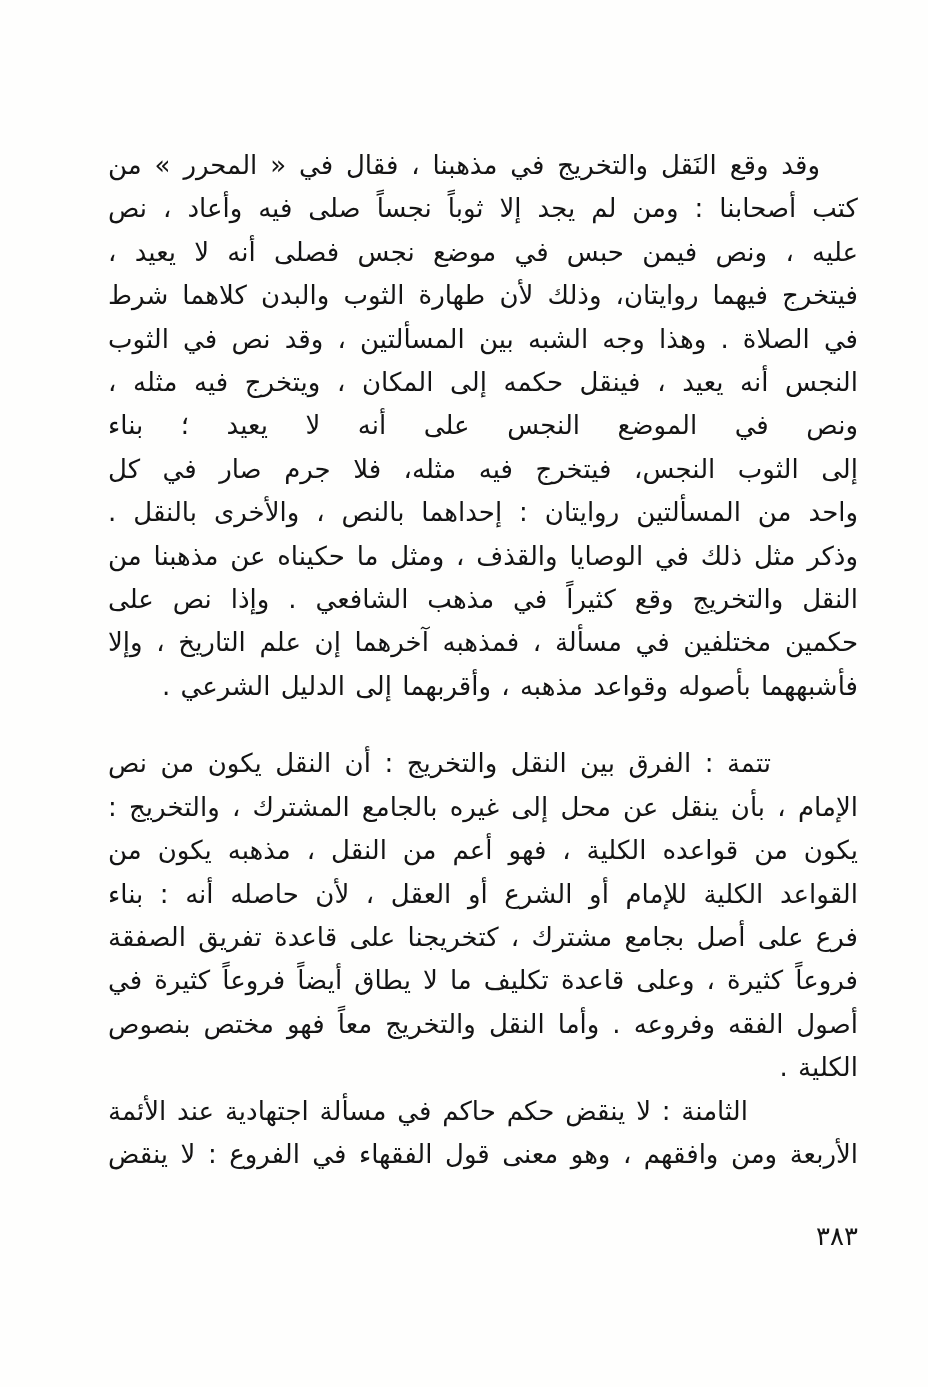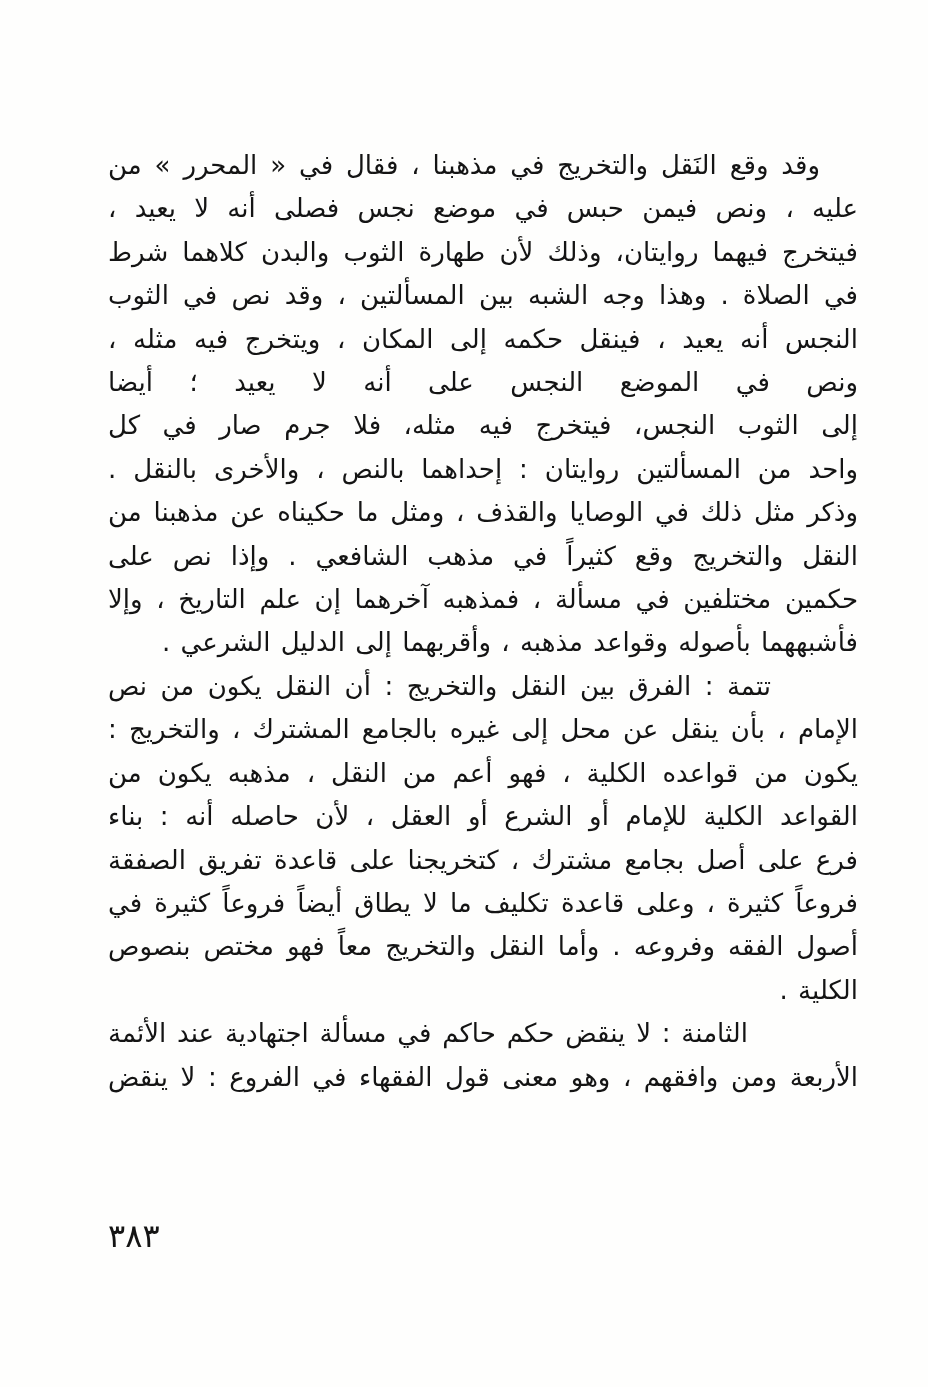"كتب أصحابنا : ومن لم" div.line { html: none -> <div>كتب أصحابنا : ومن لم يجد إلا ثوباً نجساً صلى فيه وأعاد ، نص</div> }
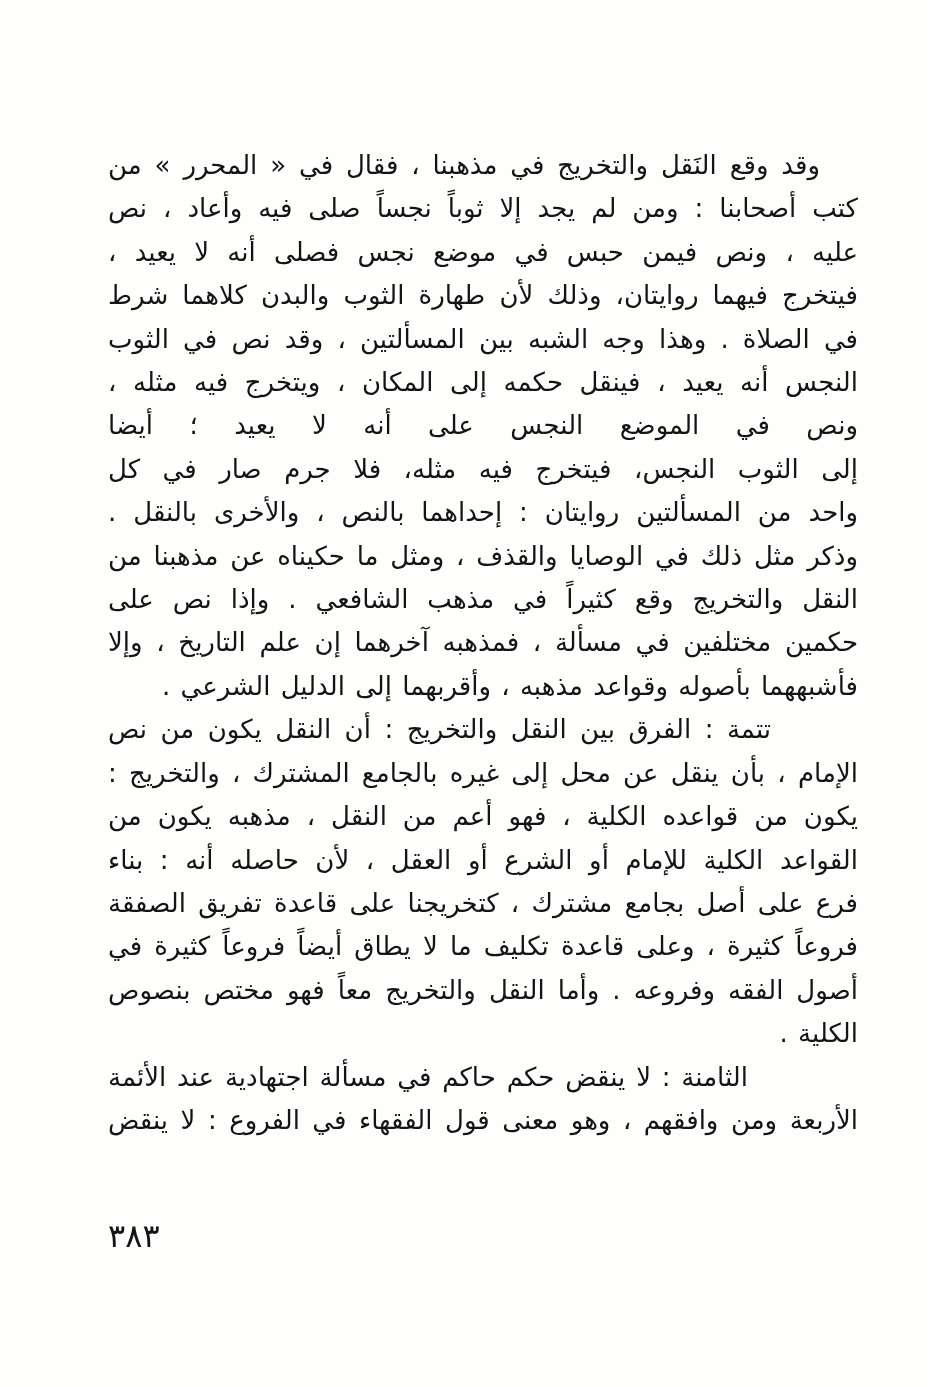"ونص في الموضع النجس على" div.line { text: أيضا -> بناء }
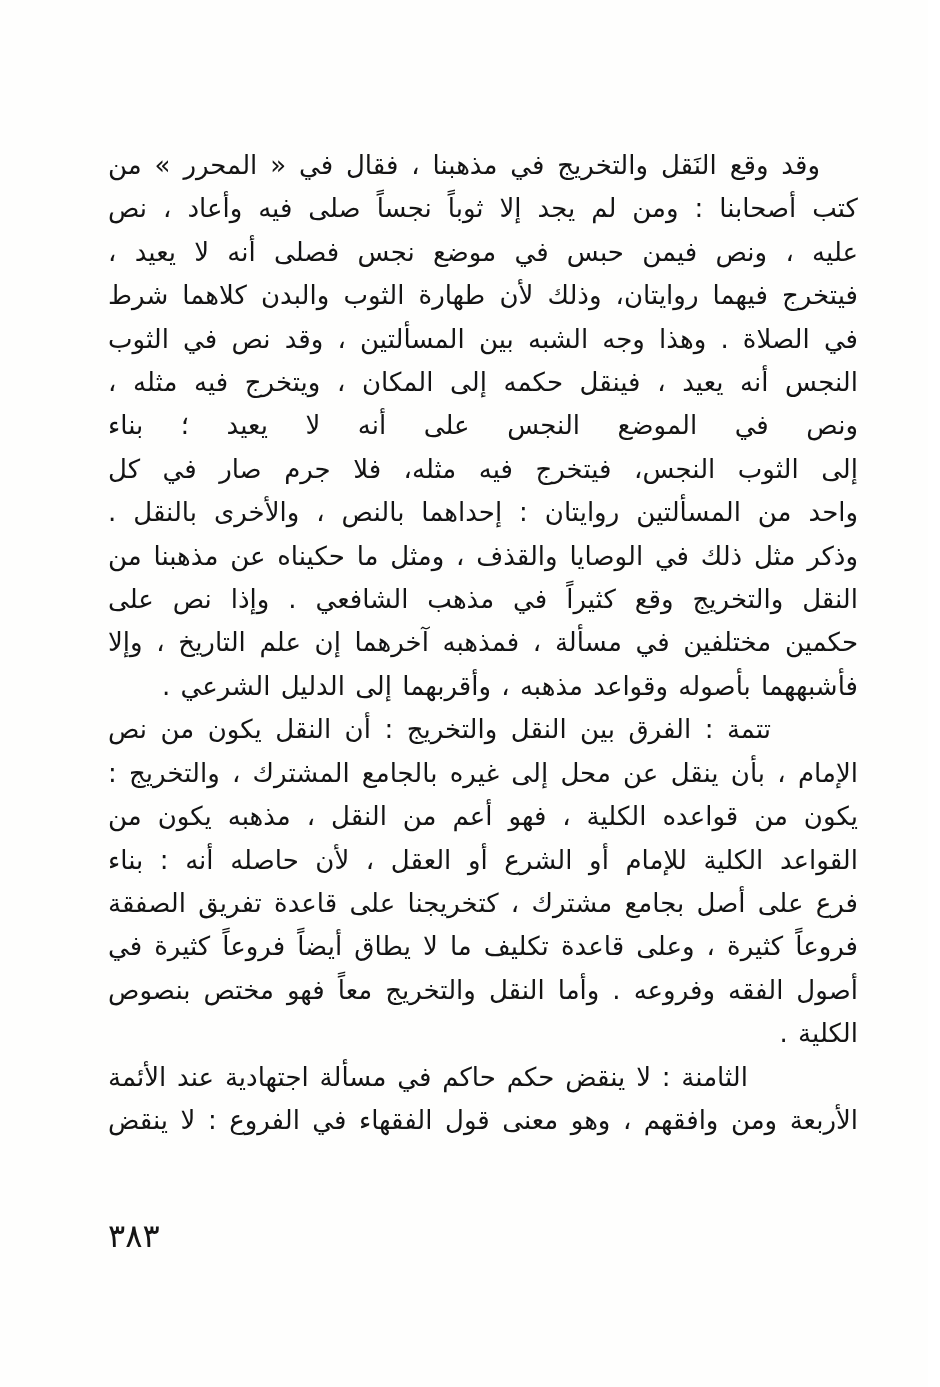"تتمة : الفرق بين النقل" .para-1 { margin-top: none -> 34px }
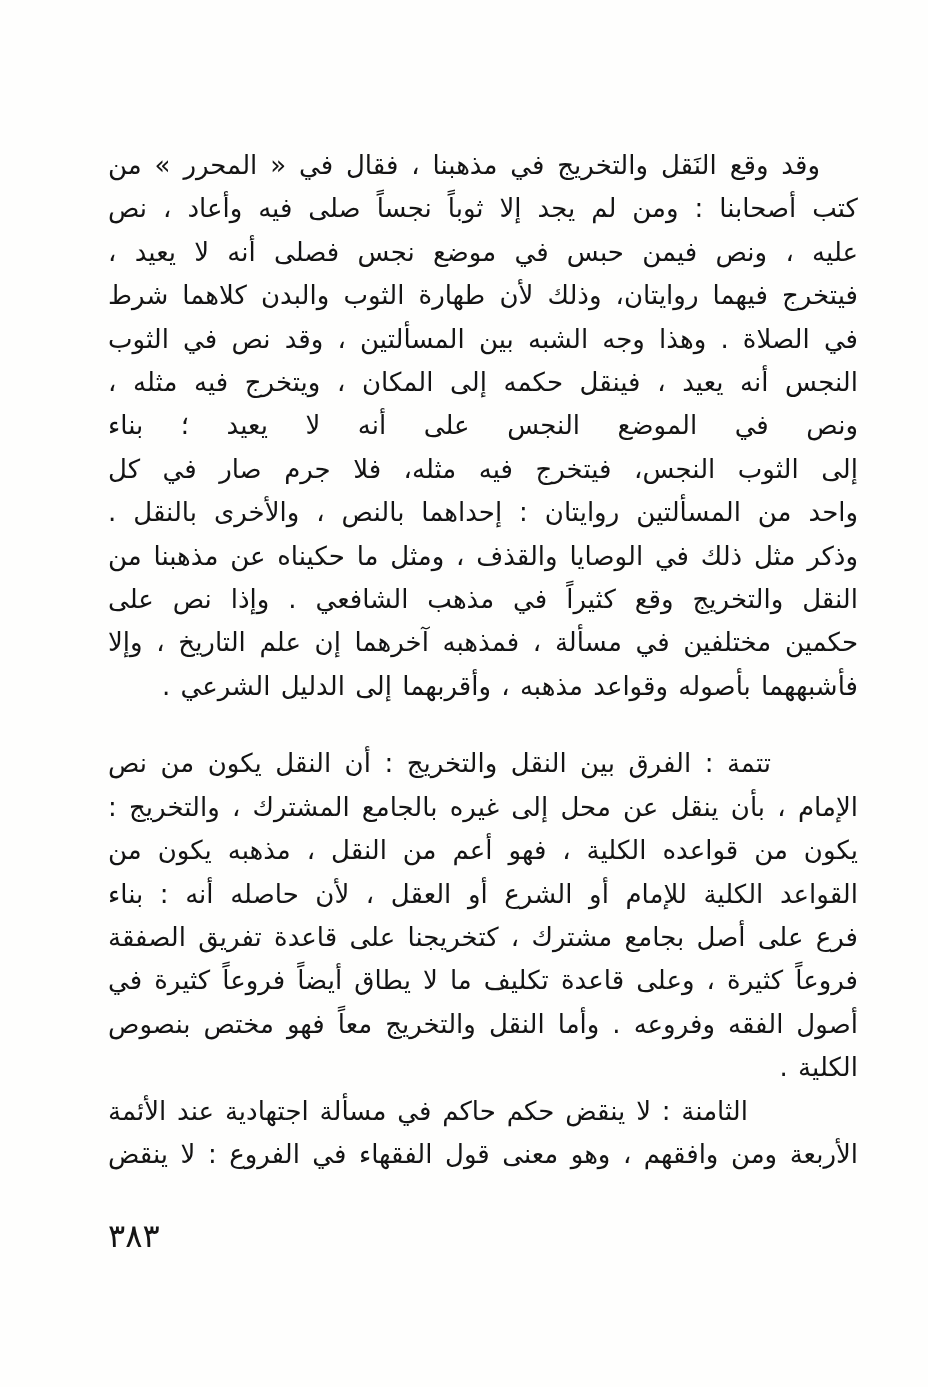"٣٨٣" .page-number { font-size: 32px -> 26px; text-align: left -> right }
